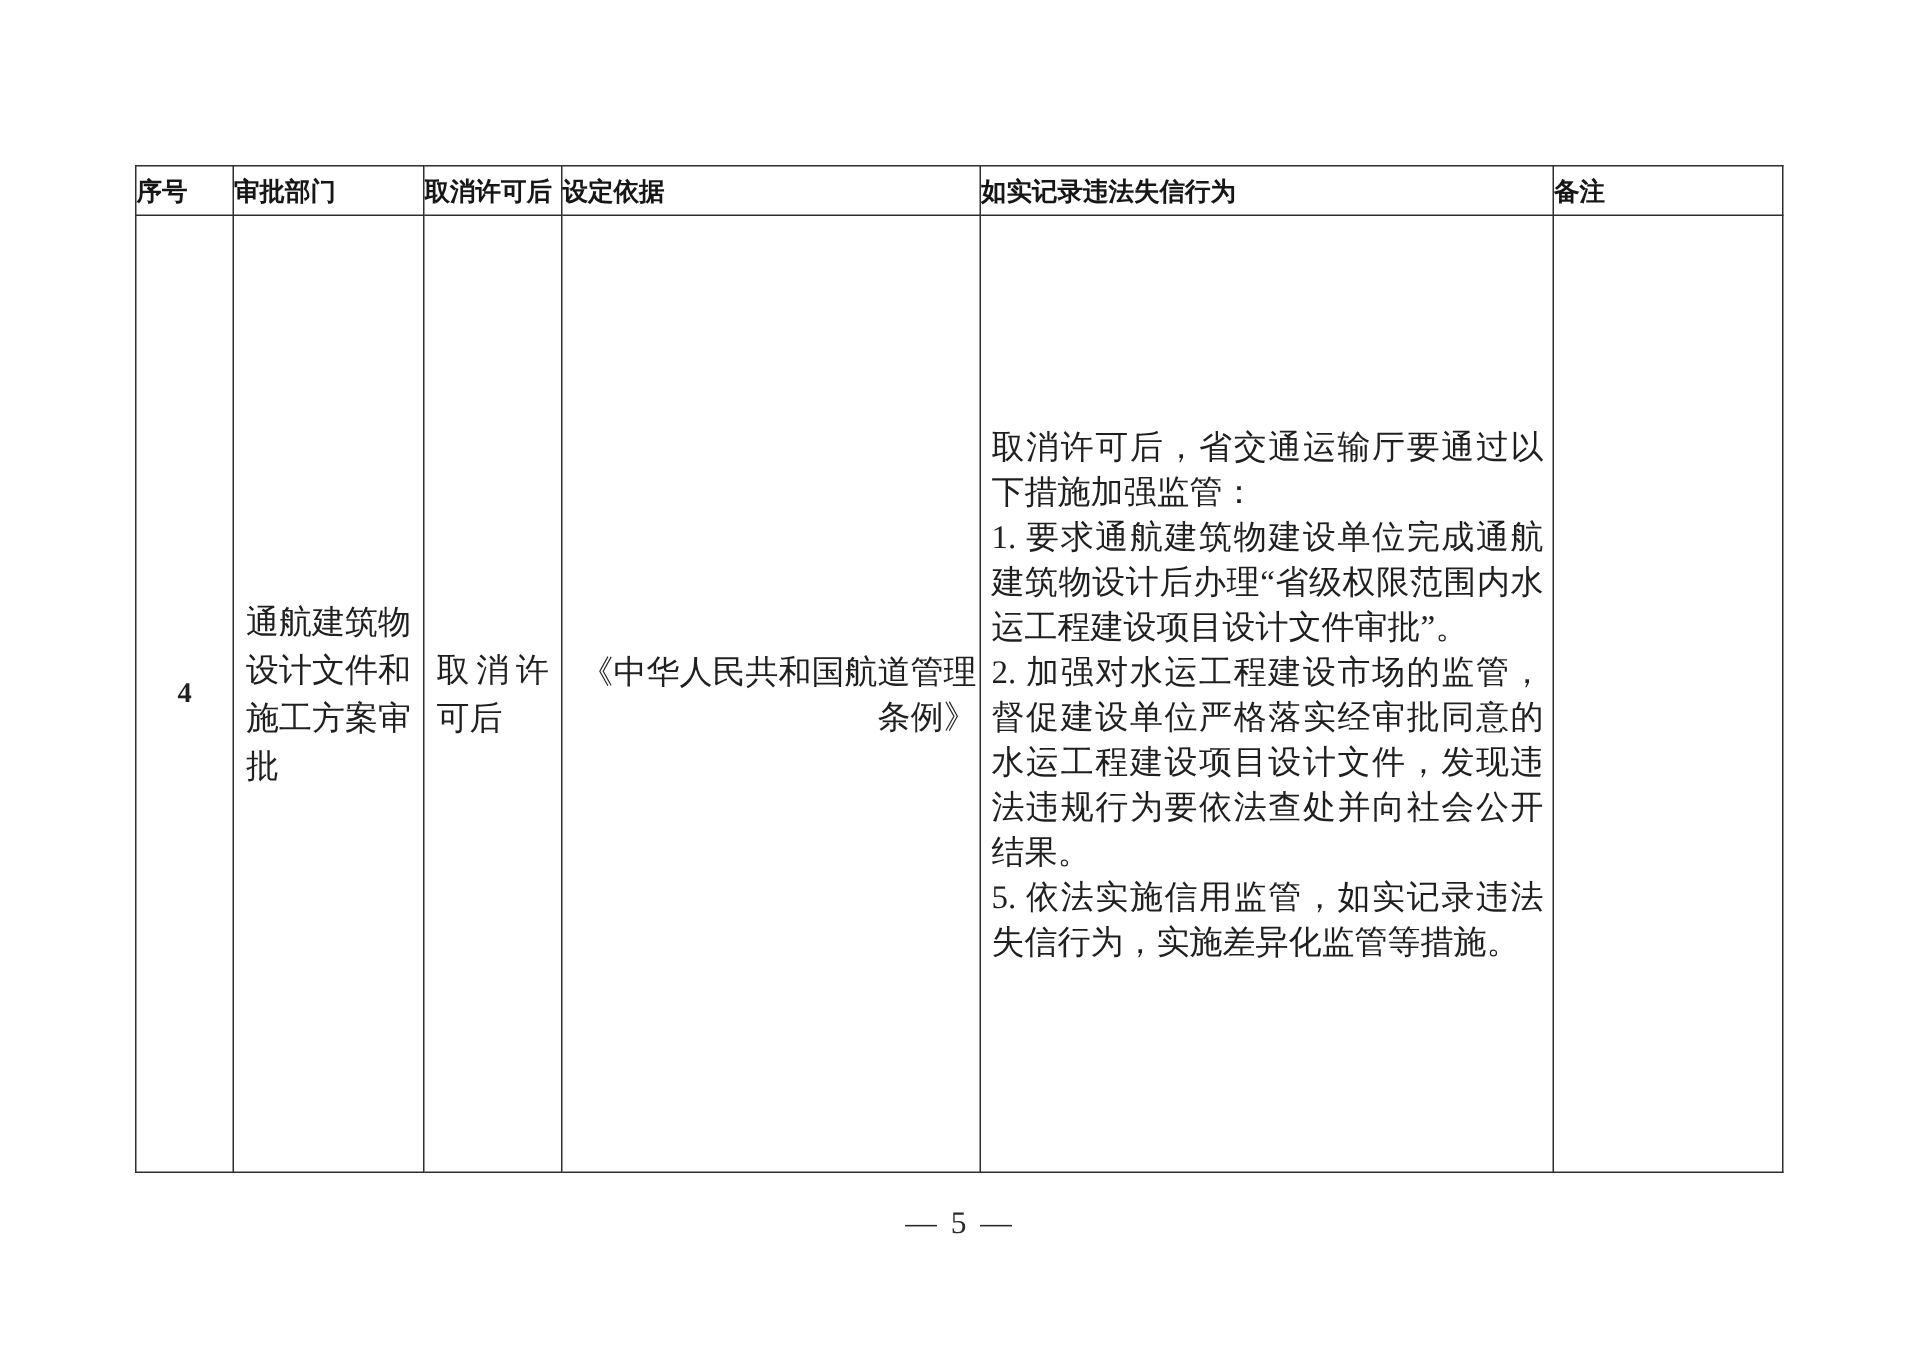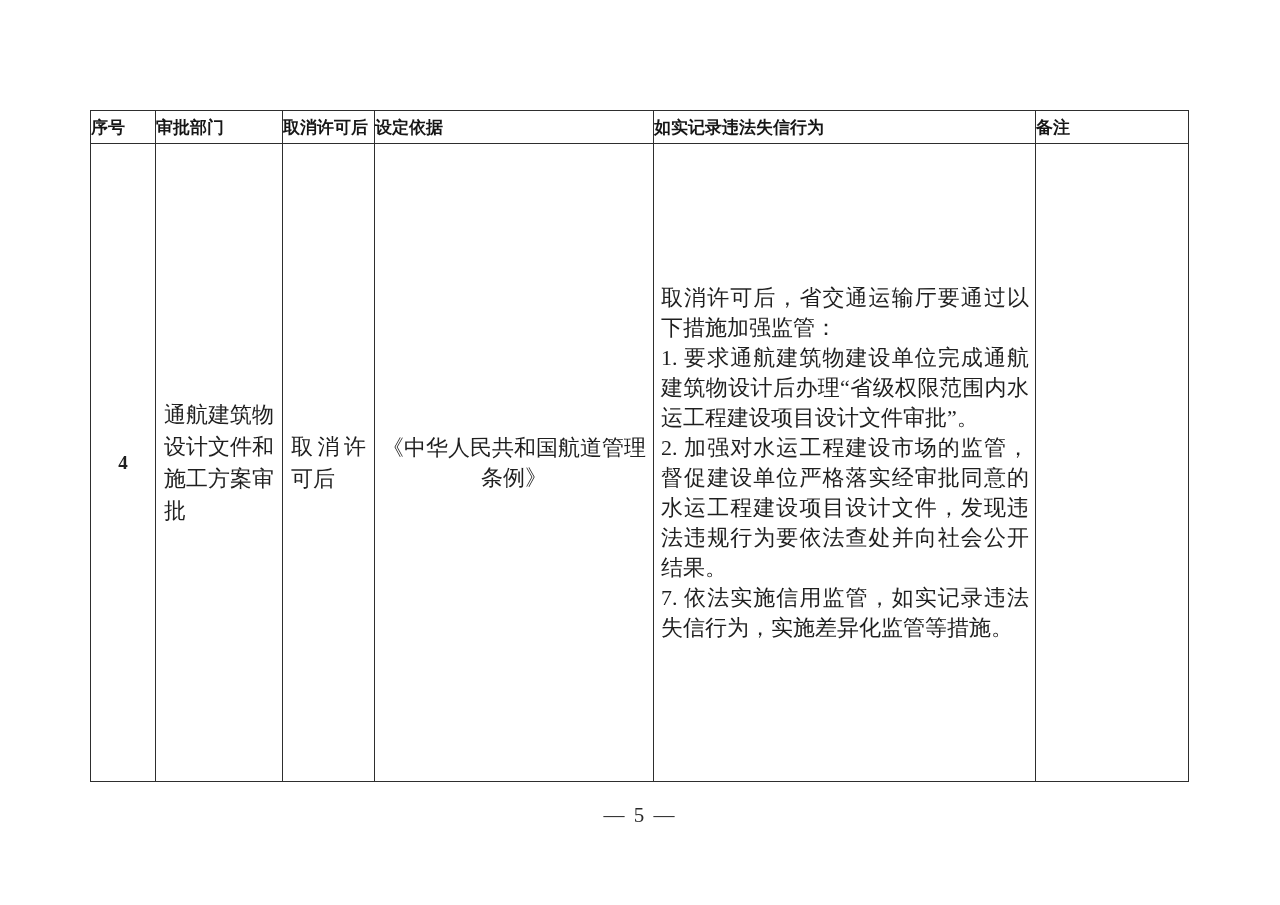"《中华人民共和国航道管理条例》" td.cell-legal-basis { text-align: center -> right }
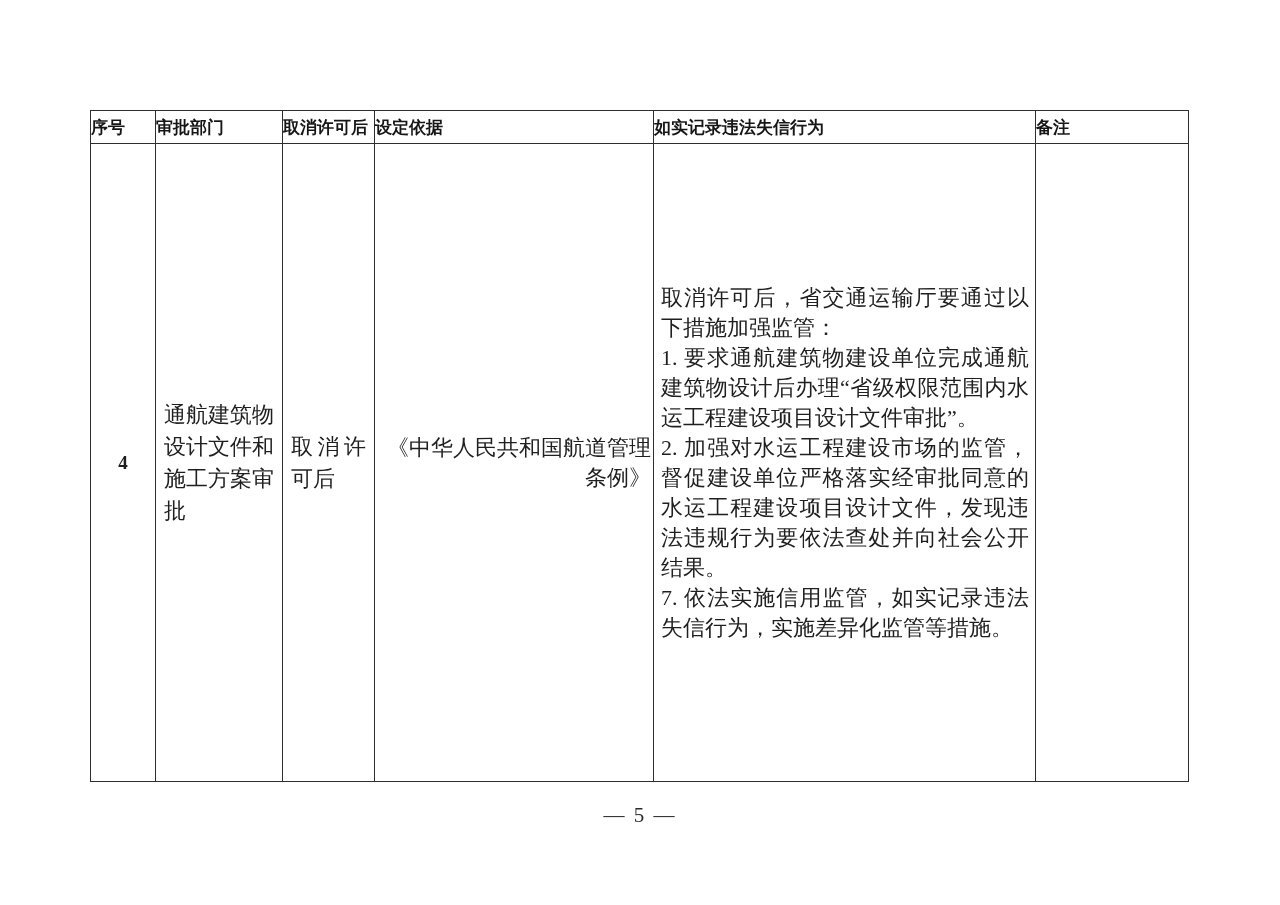"7. 依法实施信用监管，如实记录违法失信行为，实施差异化监管等措施。" p { text: 7 -> 5 }
